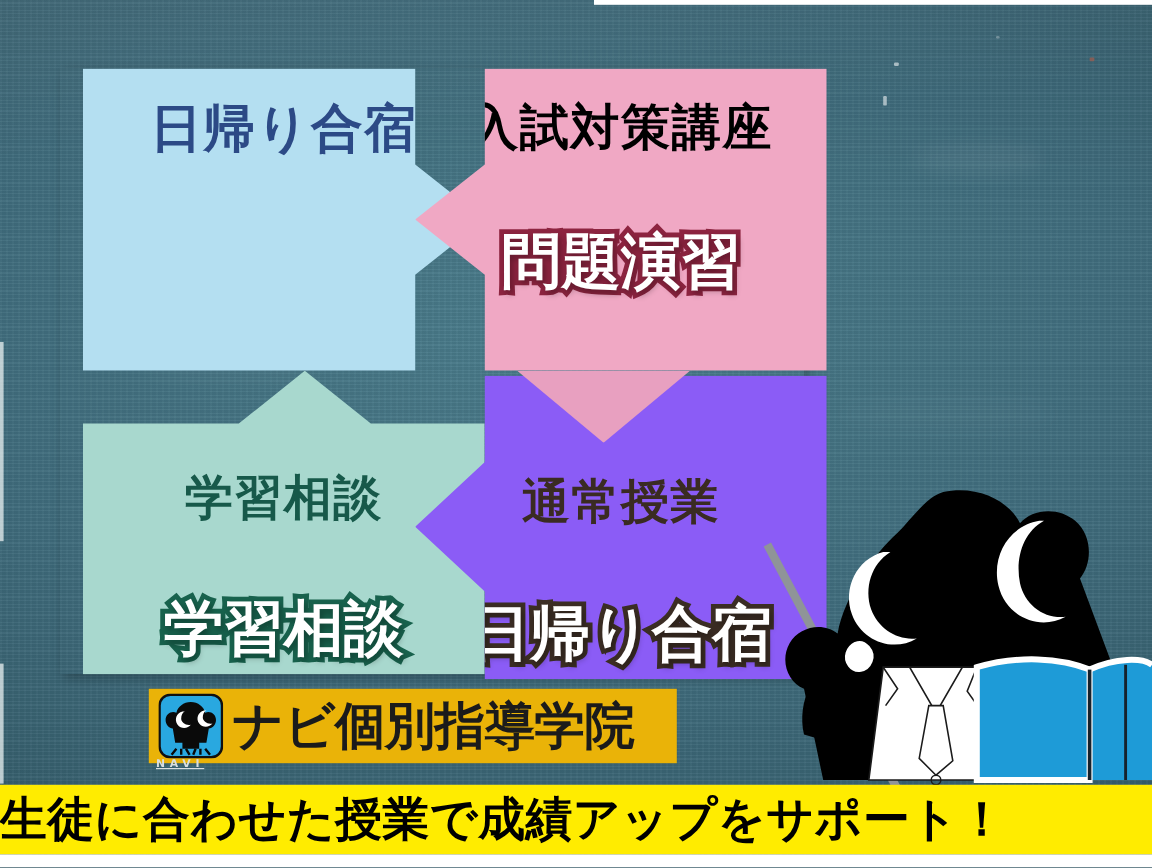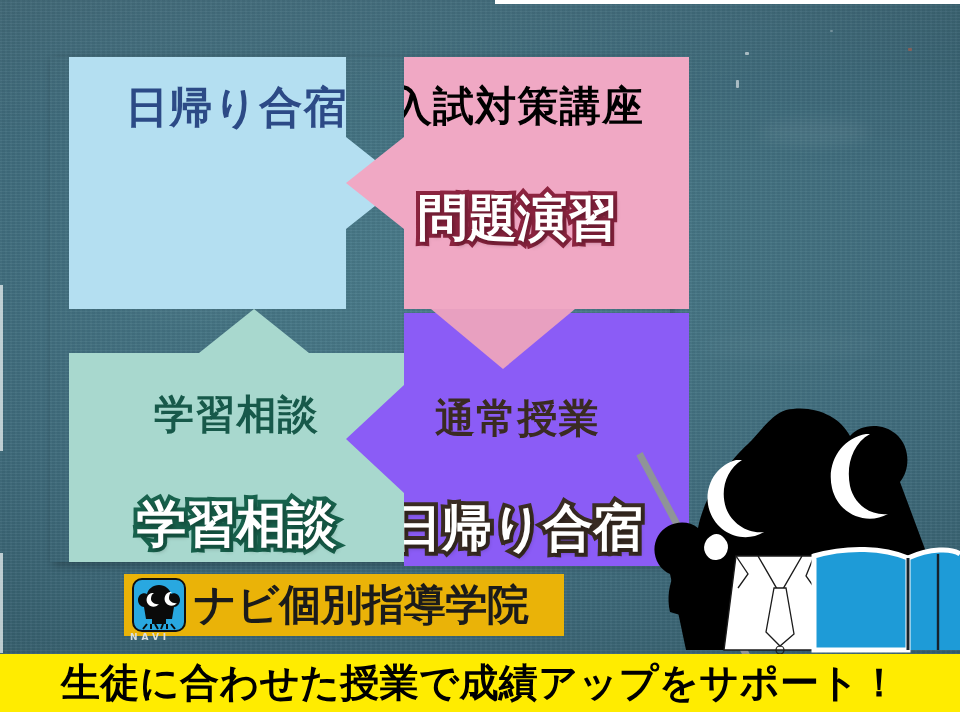"NAVI" .logo-sub { text-decoration: none -> underline }
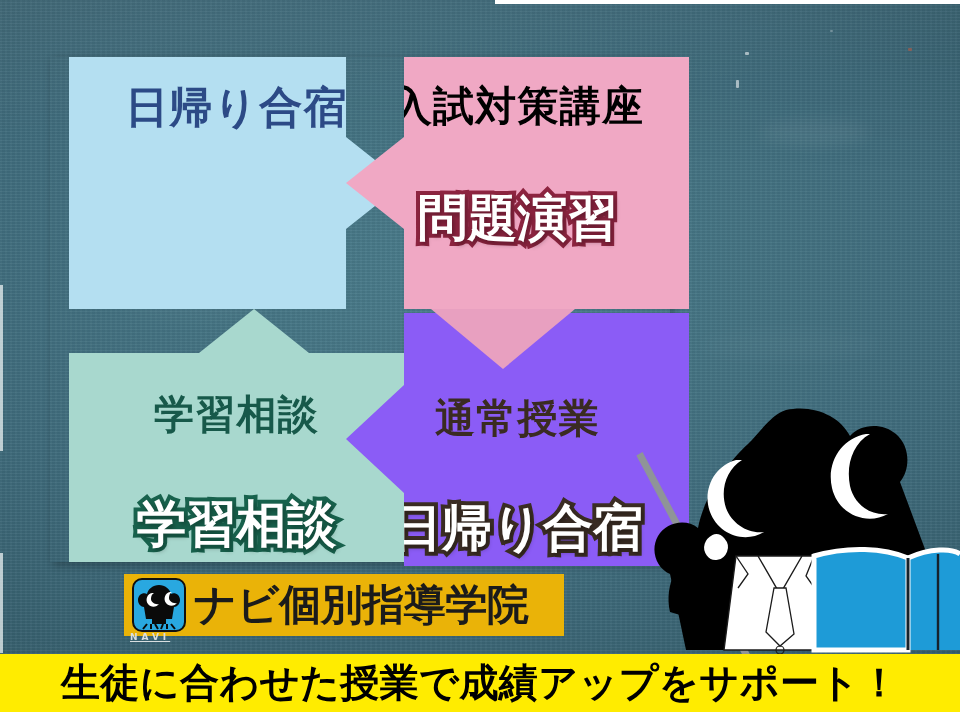"生徒に合わせた授業で成績アップをサポート！" .banner { justify-content: center -> none }
